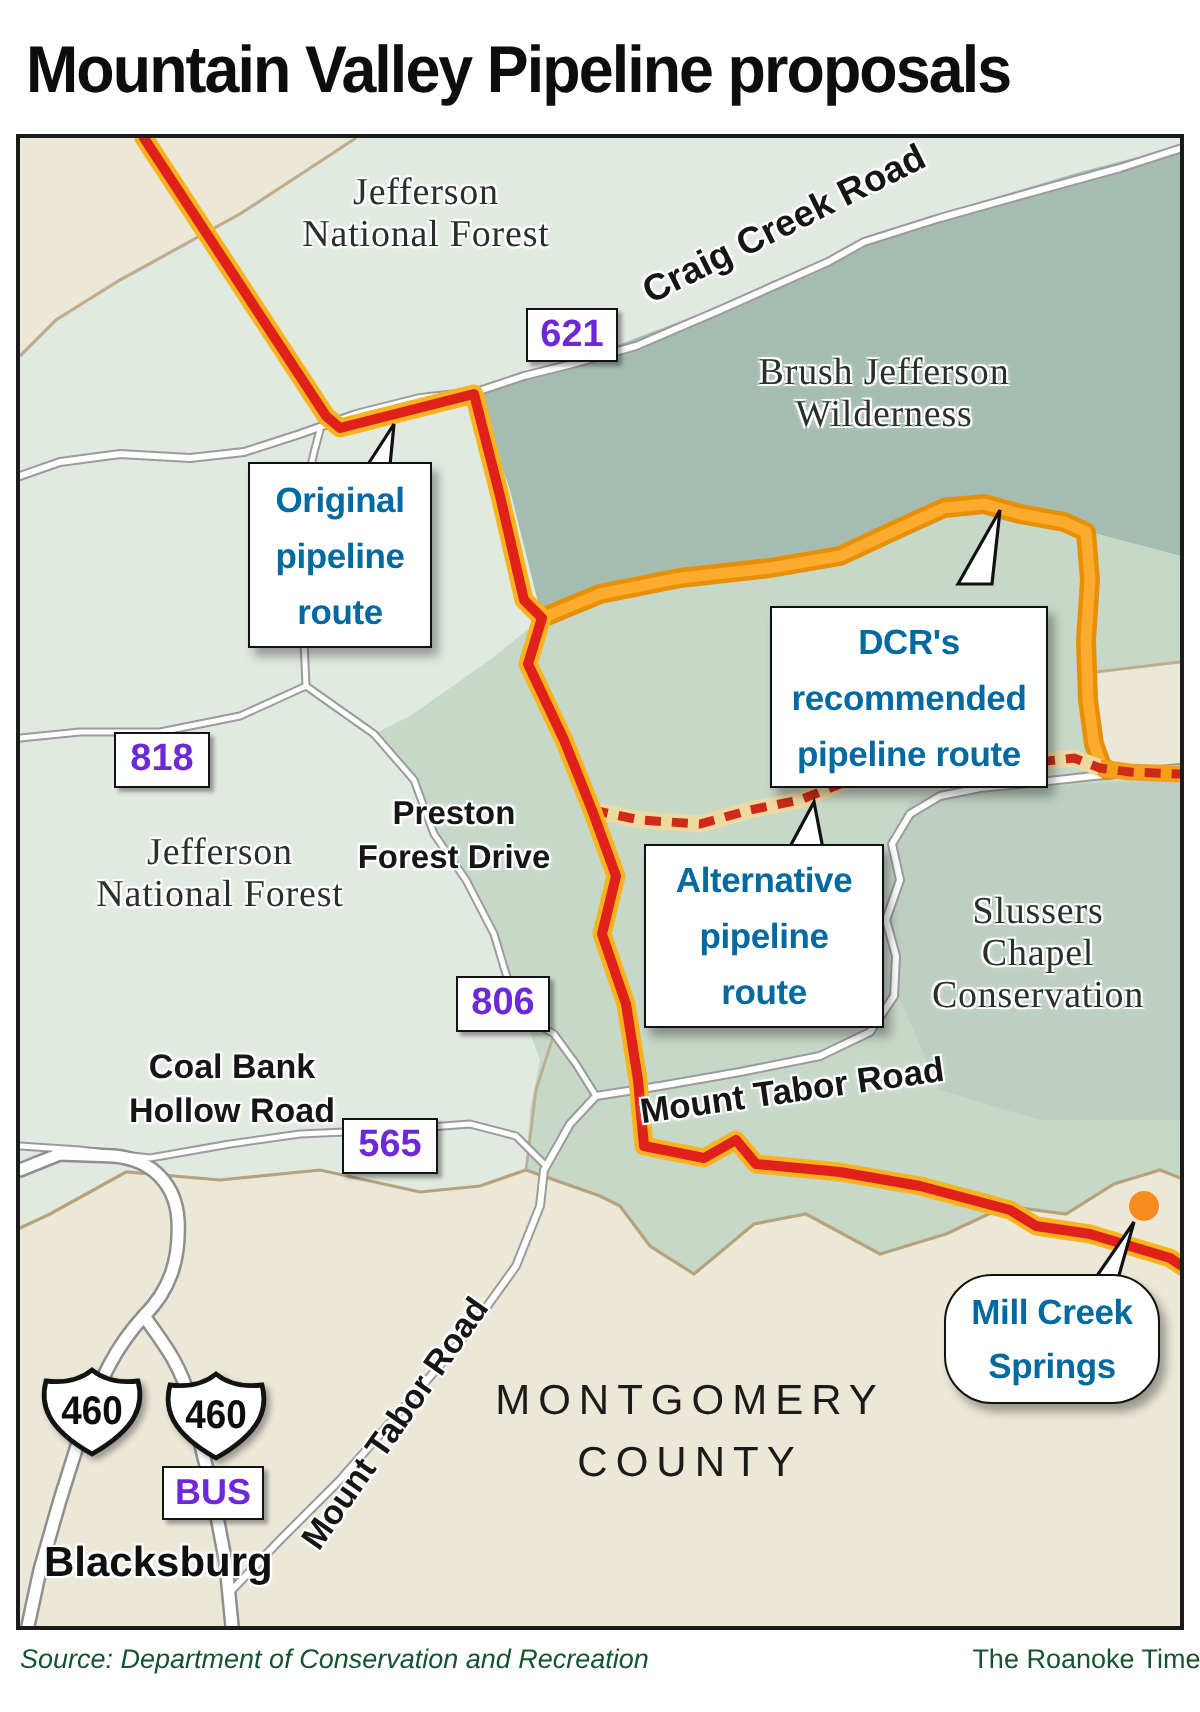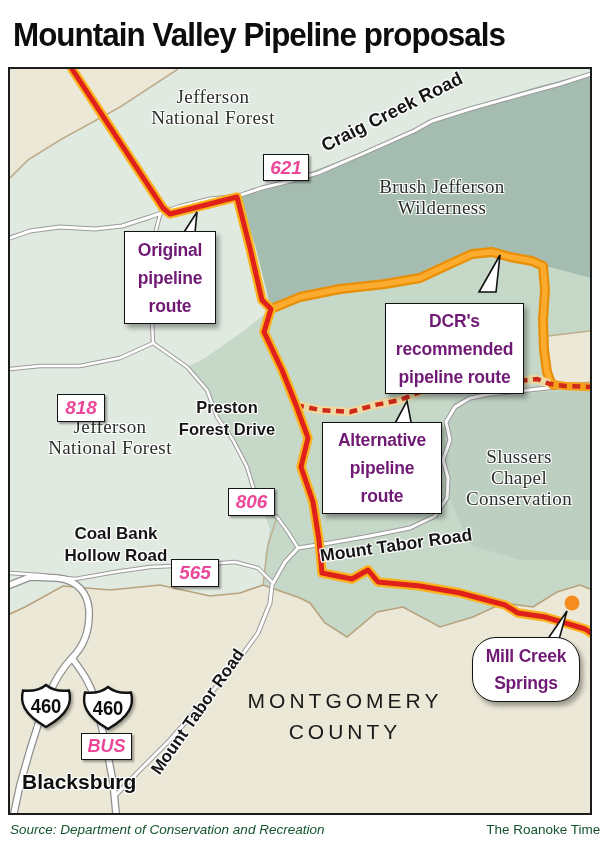"621" .shield { color: #ec4899 -> #6d28d9; font-style: italic -> none }
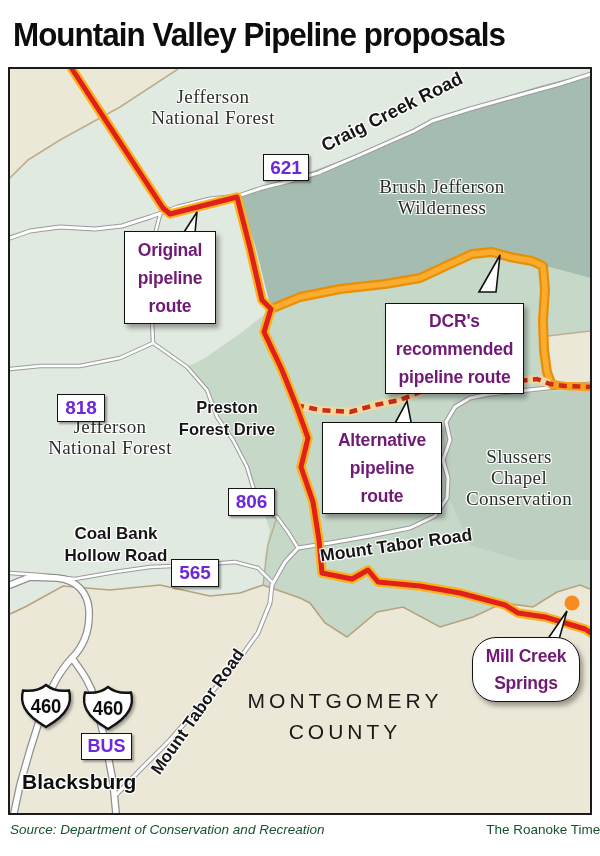"Original" .callout { color: #701a75 -> #0369a1 }
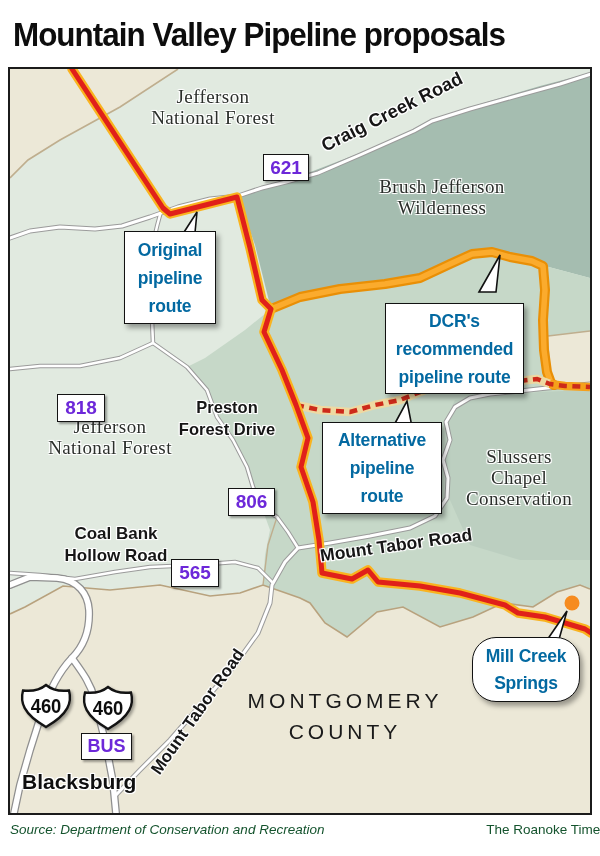"818" div.shield { margin-top: 28px -> none }
